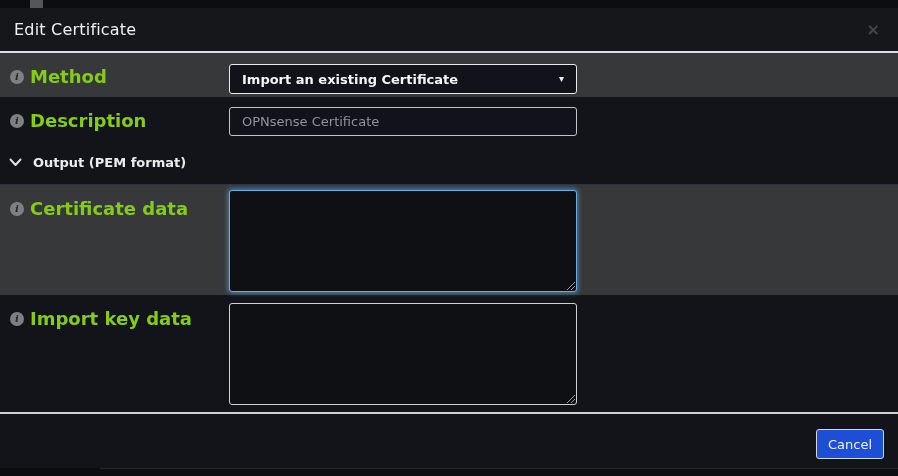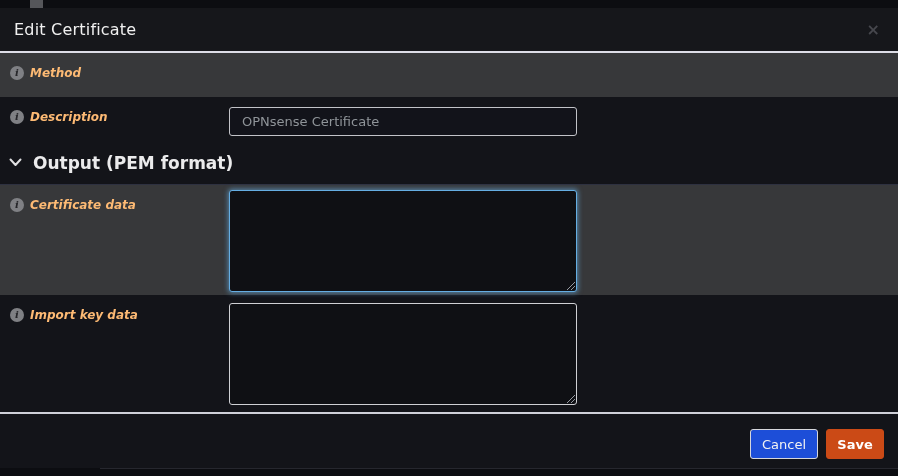"Method" .field-label { color: #fdba74 -> #84cc16; font-size: 12px -> 18px; font-style: italic -> none }
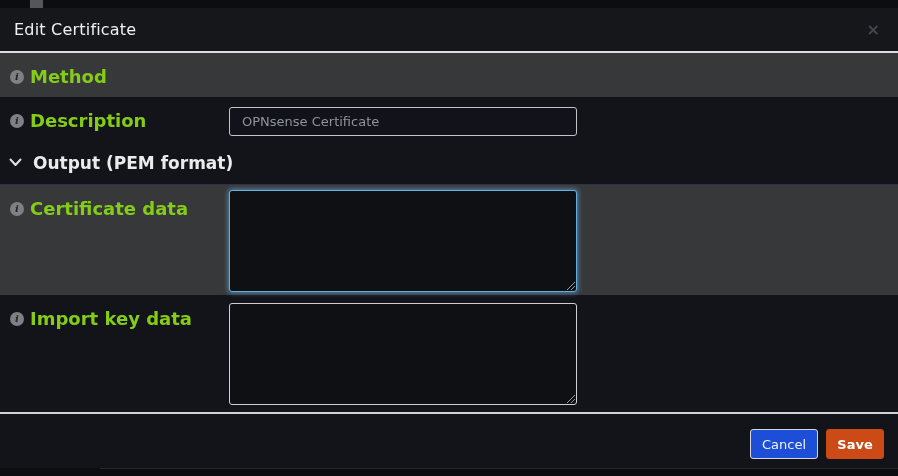"Import an existing Certificate" div.control-cell { html: none -> <div> <div> <span>Import an existing Certificate</span> <span>▾</span> </div> </div> }
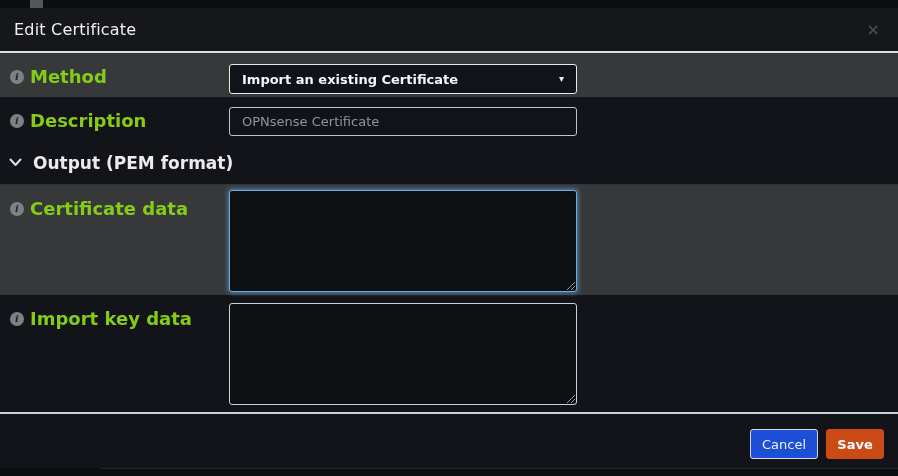"Output (PEM format)" .section-label { font-size: 17px -> 13px }
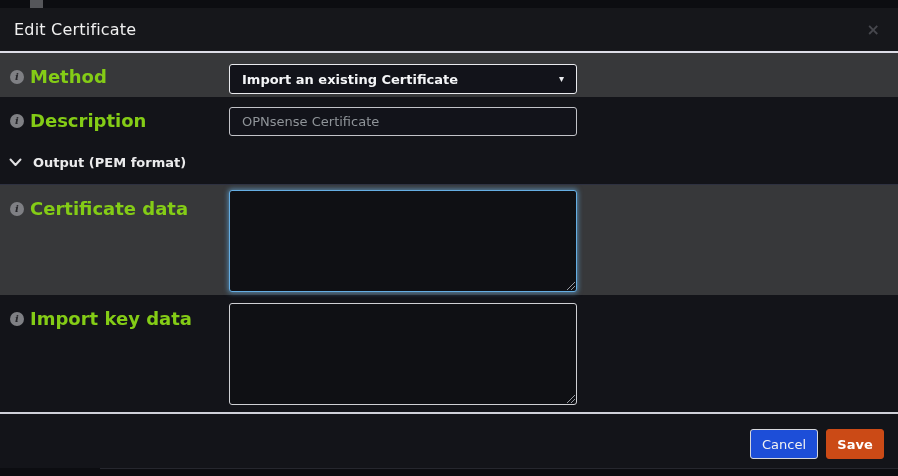"Save" button.btn { html: <button>Save</button> -> none }
